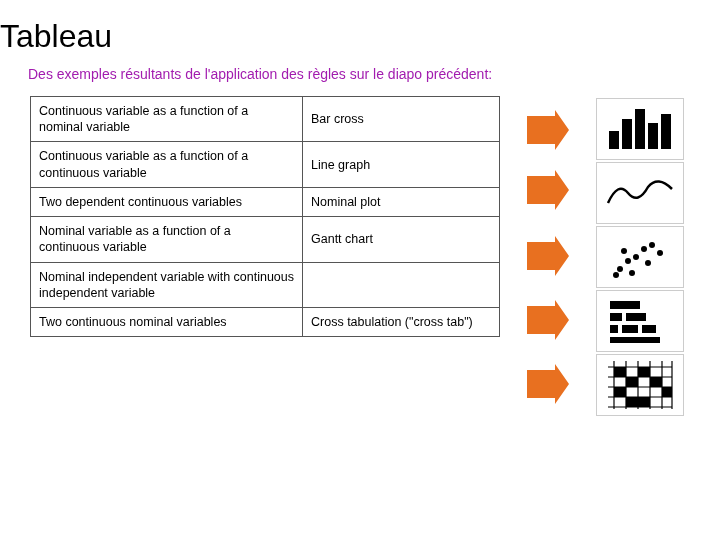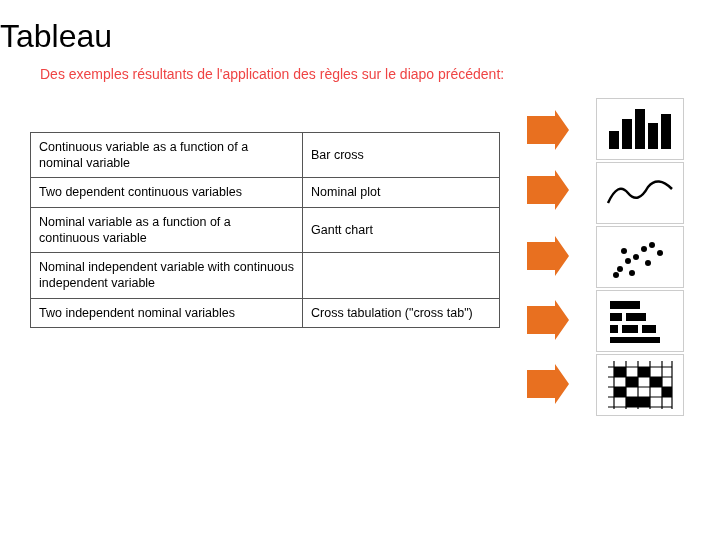"Des exemples résultants de l'application" .intro-text { color: #ef4444 -> #a21caf; margin: 0 40px 12px 40px -> 0 40px 12px 28px }
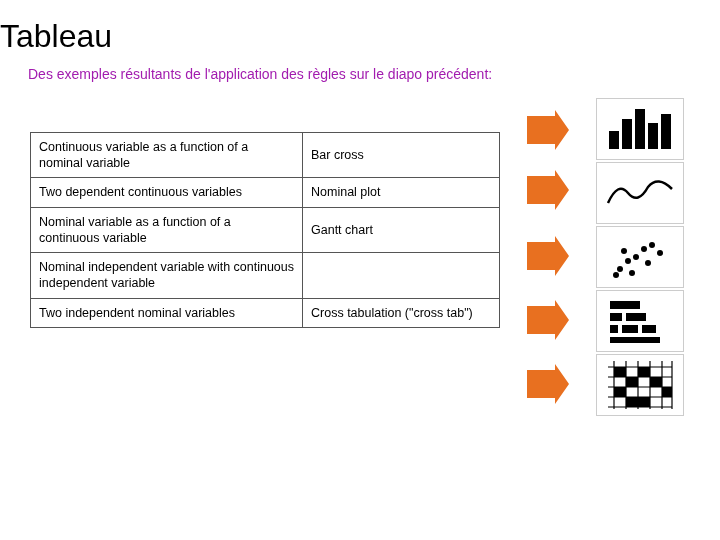"Continuous variable as a function" .table-section { margin-top: 36px -> none }
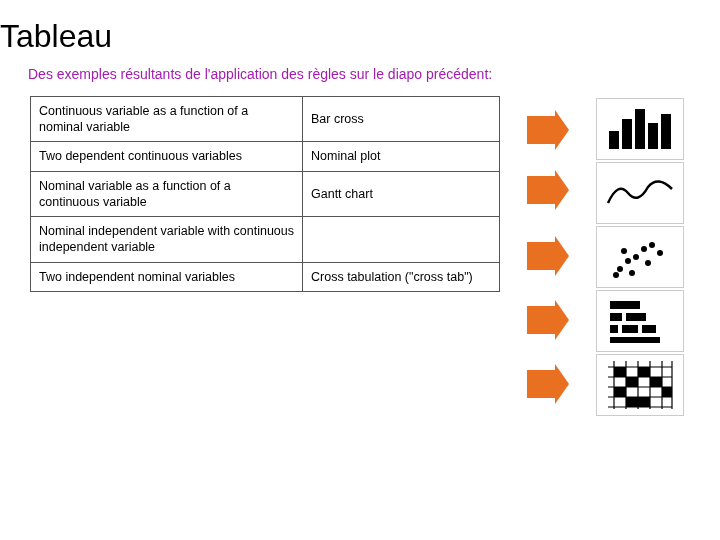"Continuous variable as a function of a continuous" tr { html: none -> <tr> <td>Continuous variable as a function of a continuous variable</td> <td>Line graph</td> </tr> }
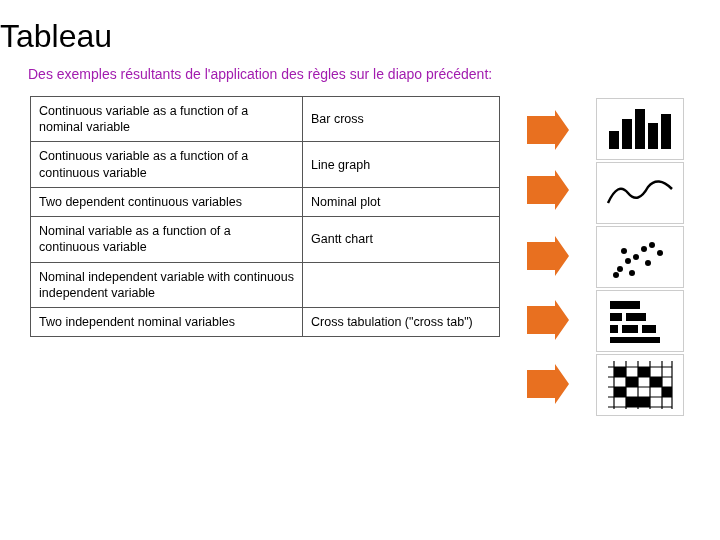"Two independent nominal variables" td.left-col { text: independent -> continuous }
